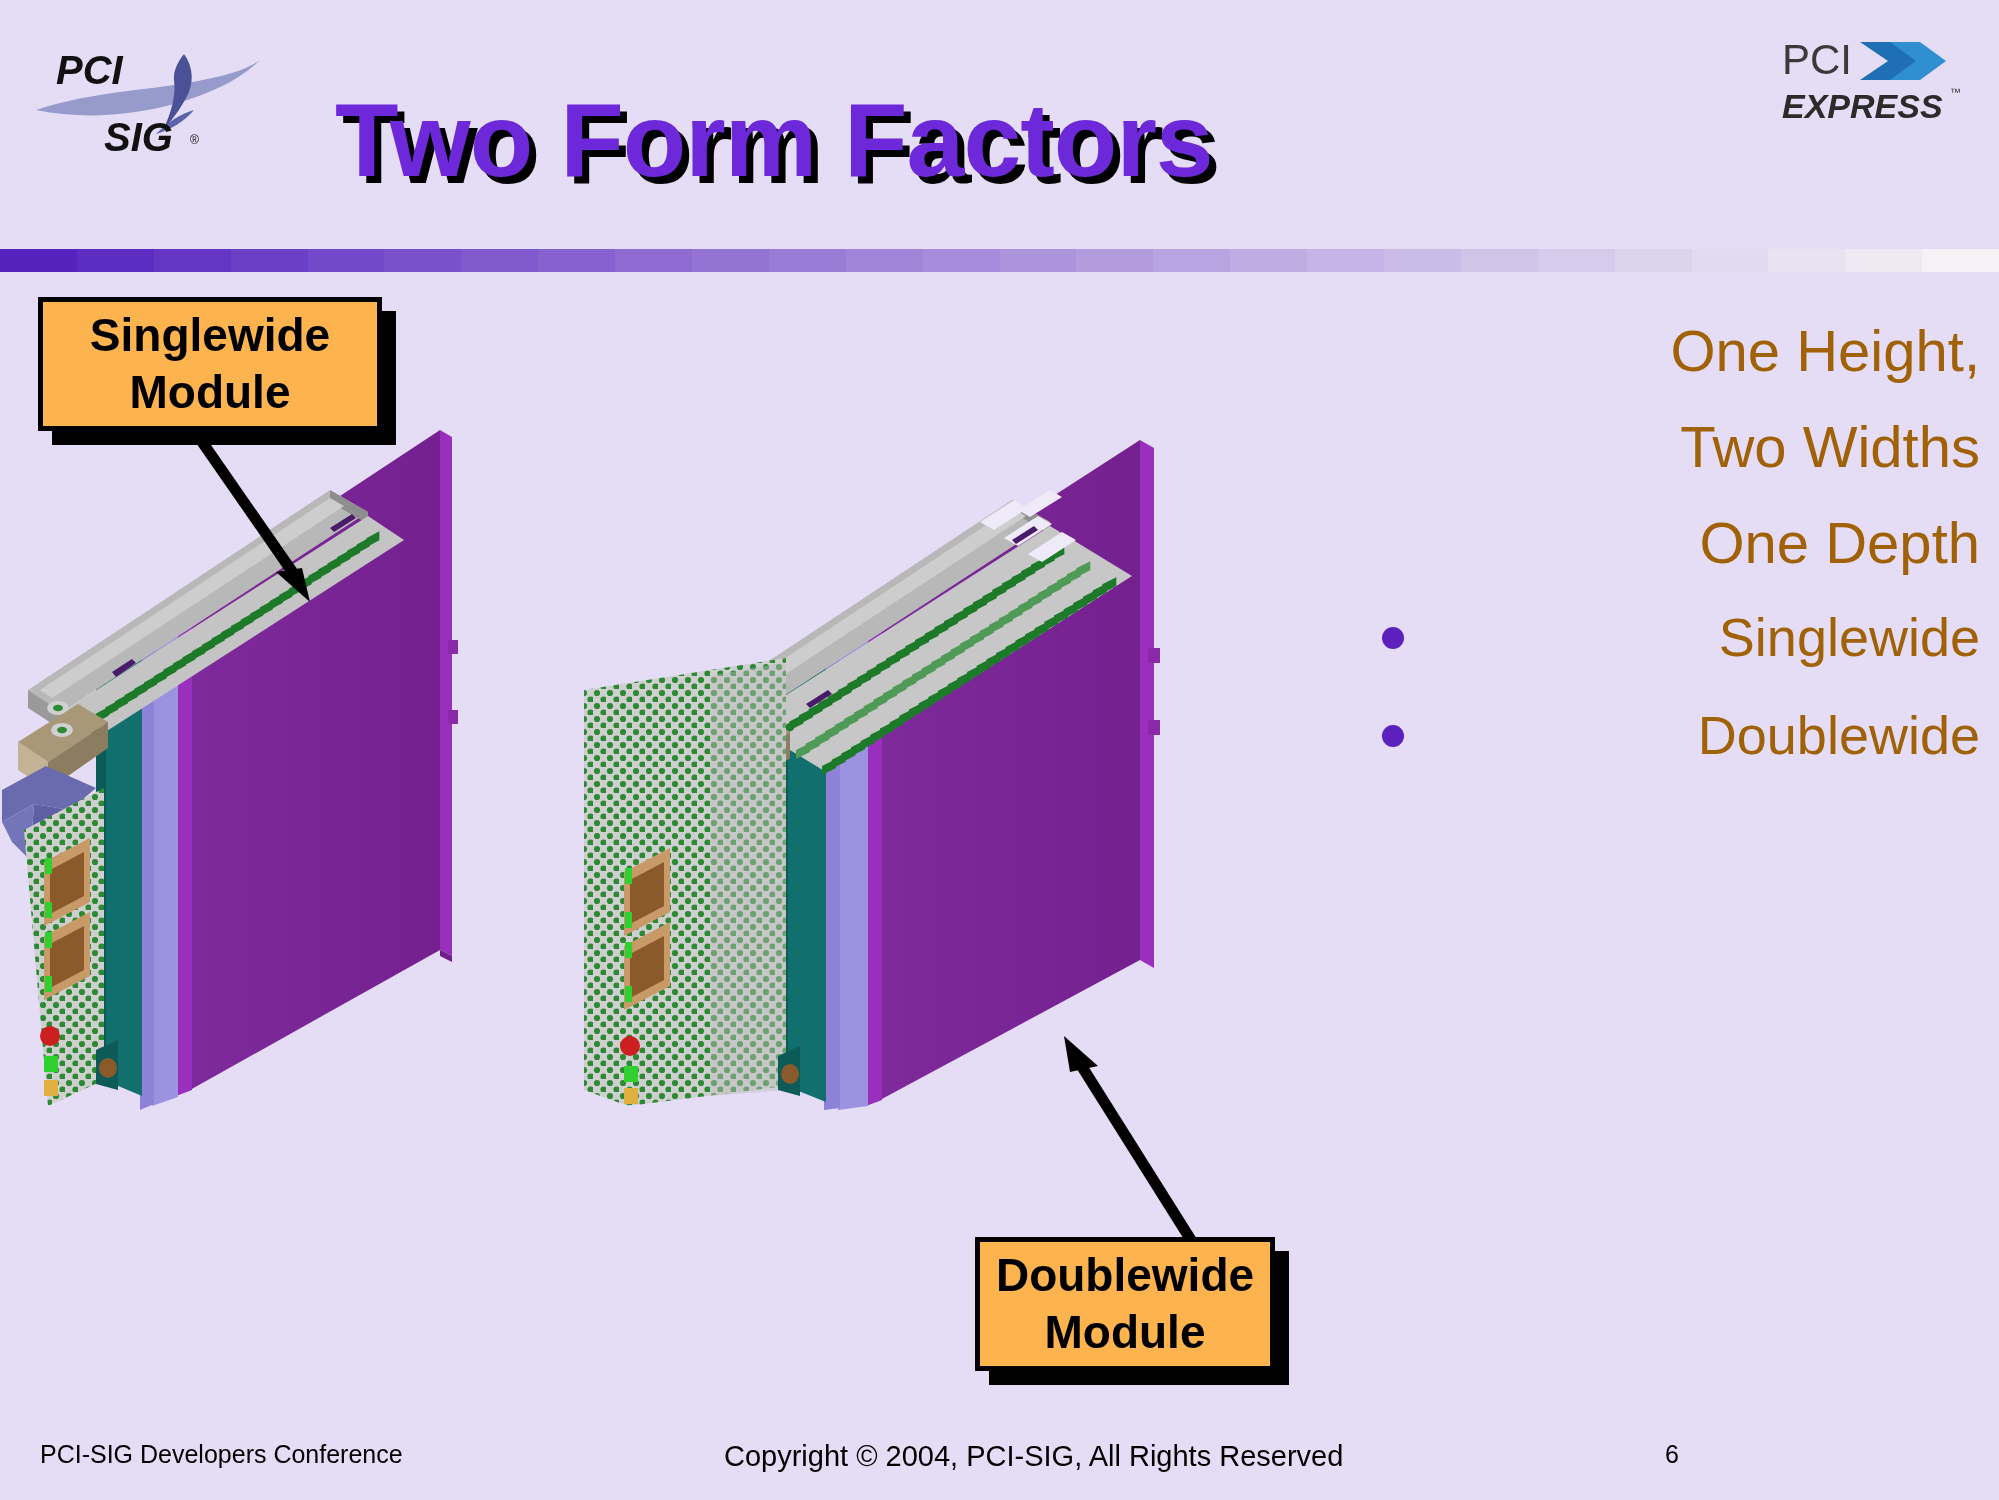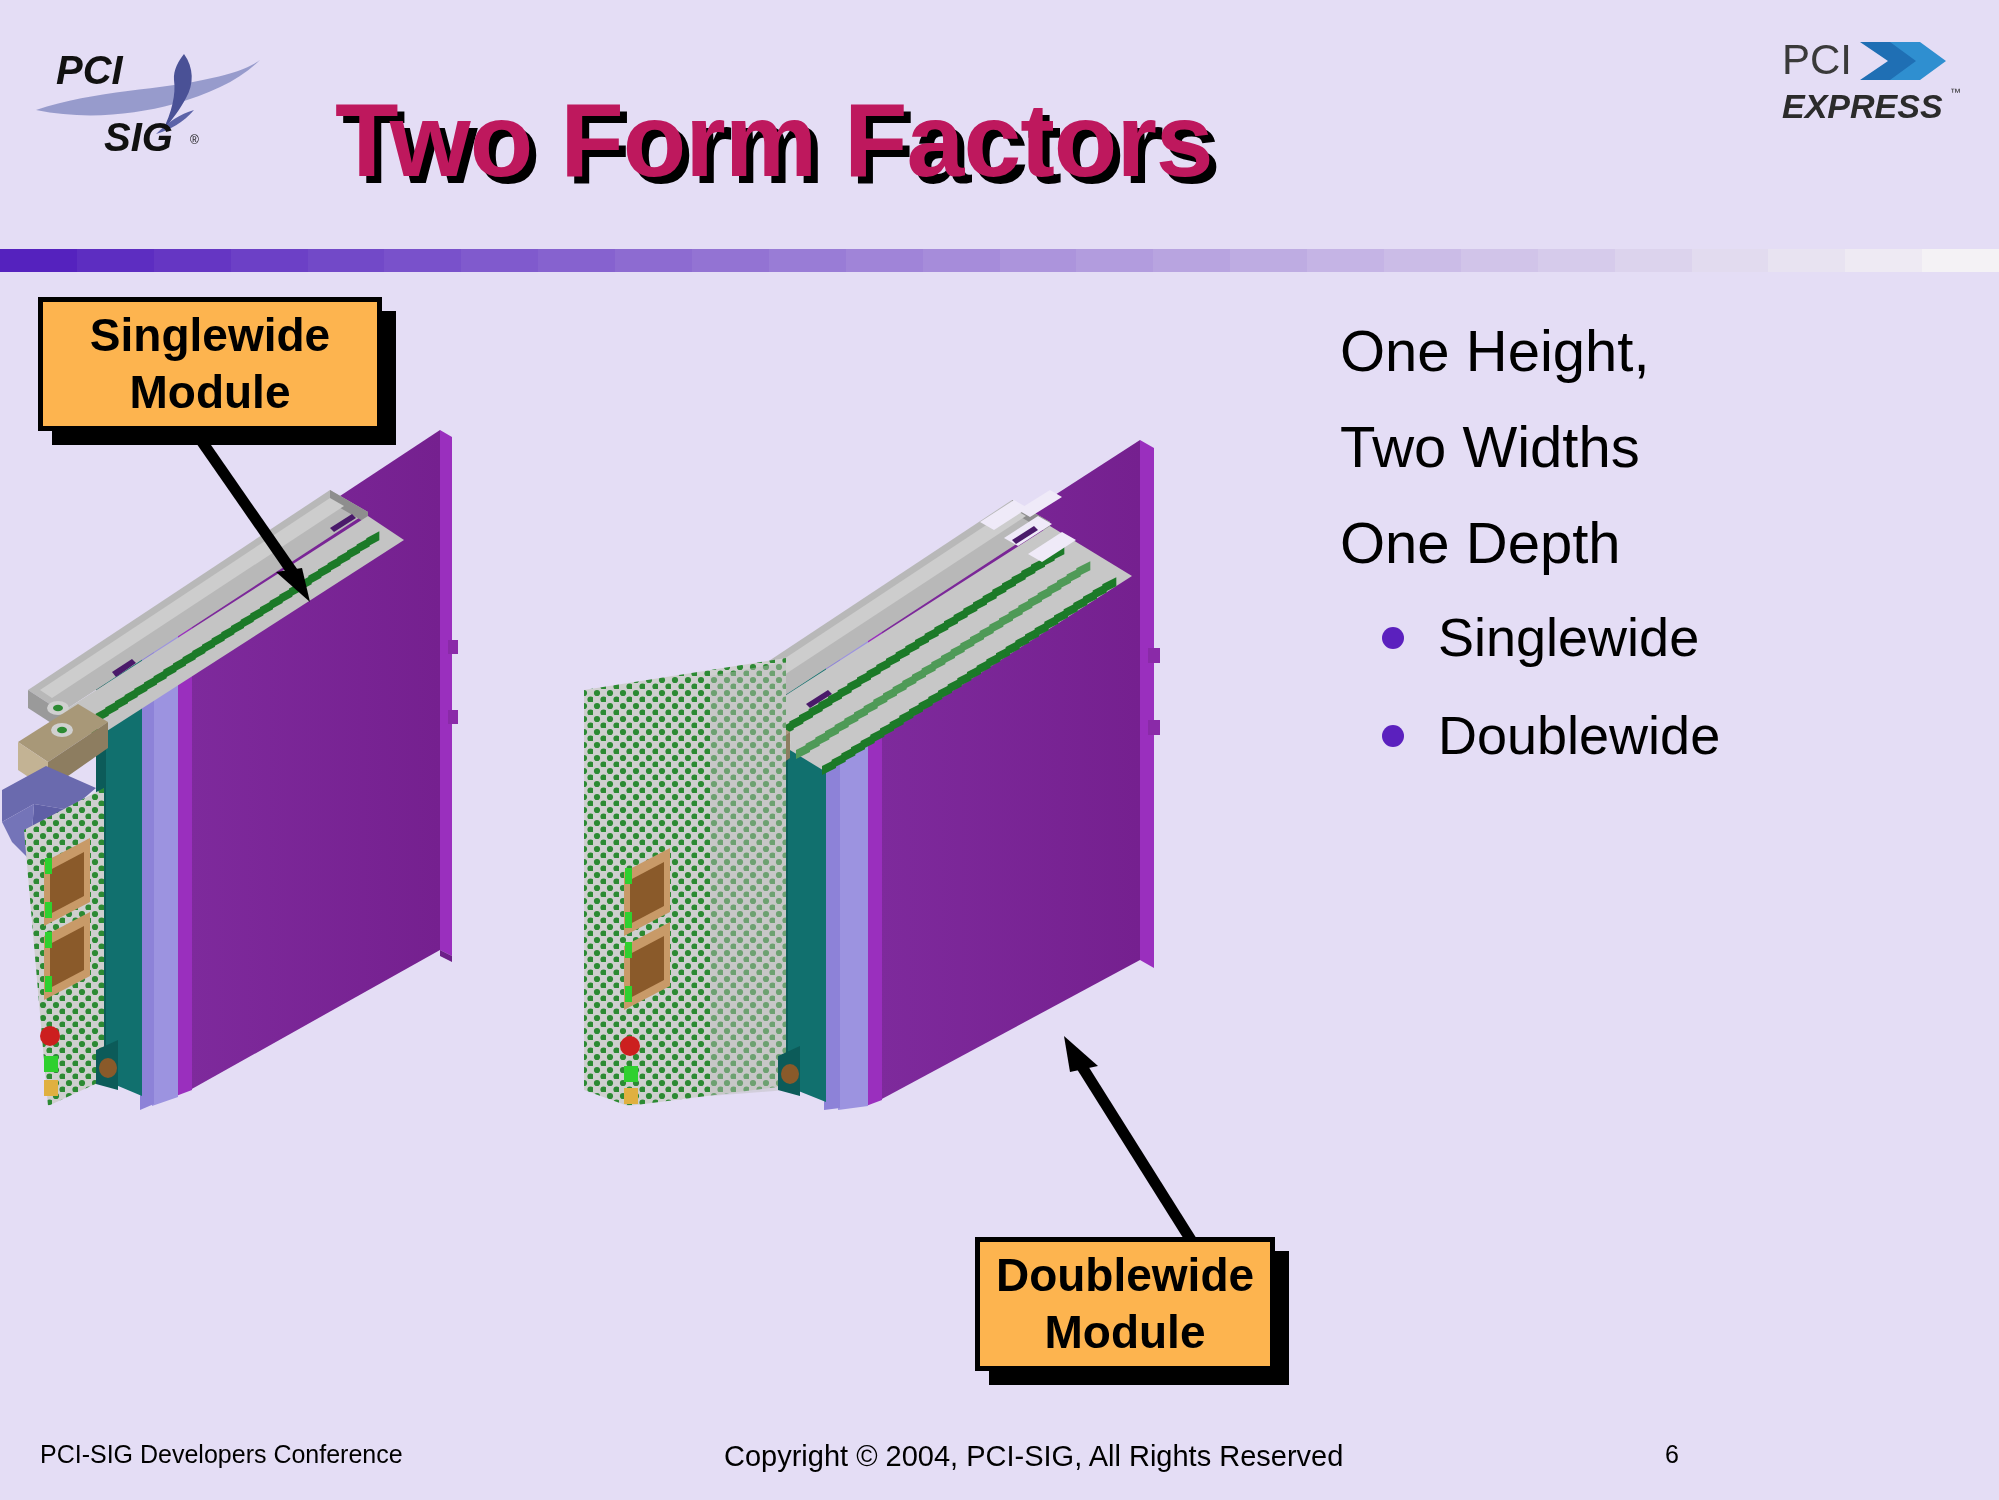"Two Form Factors" .slide-title { color: #be185d -> #6d28d9 }
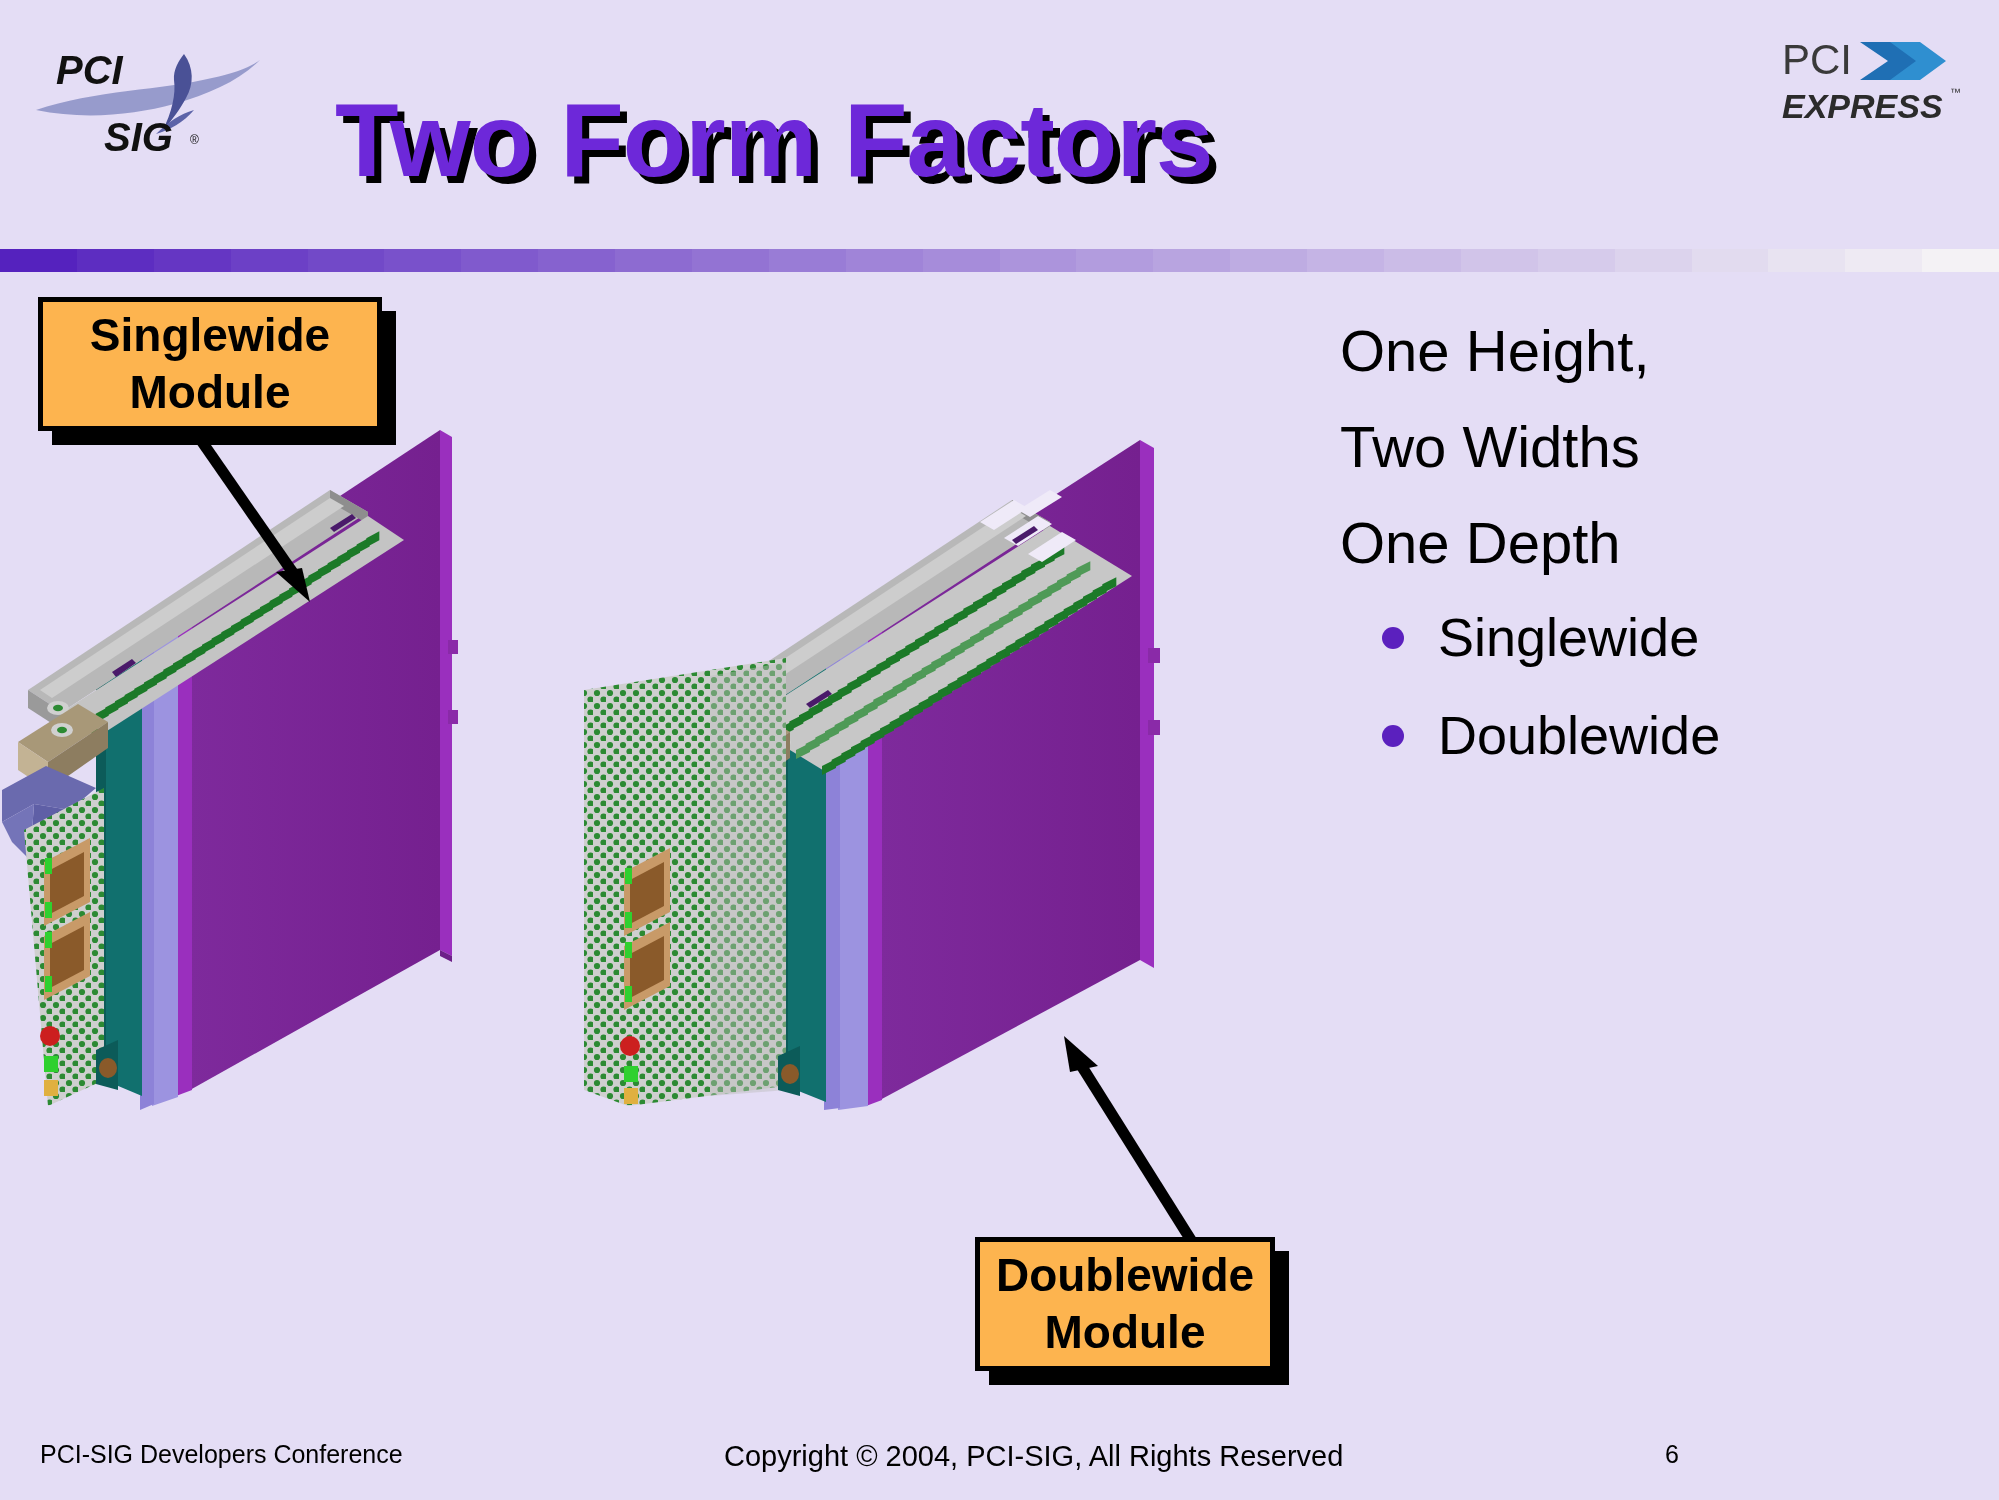"One Height," .body-col { color: #000000 -> #a16207; text-align: none -> right }
